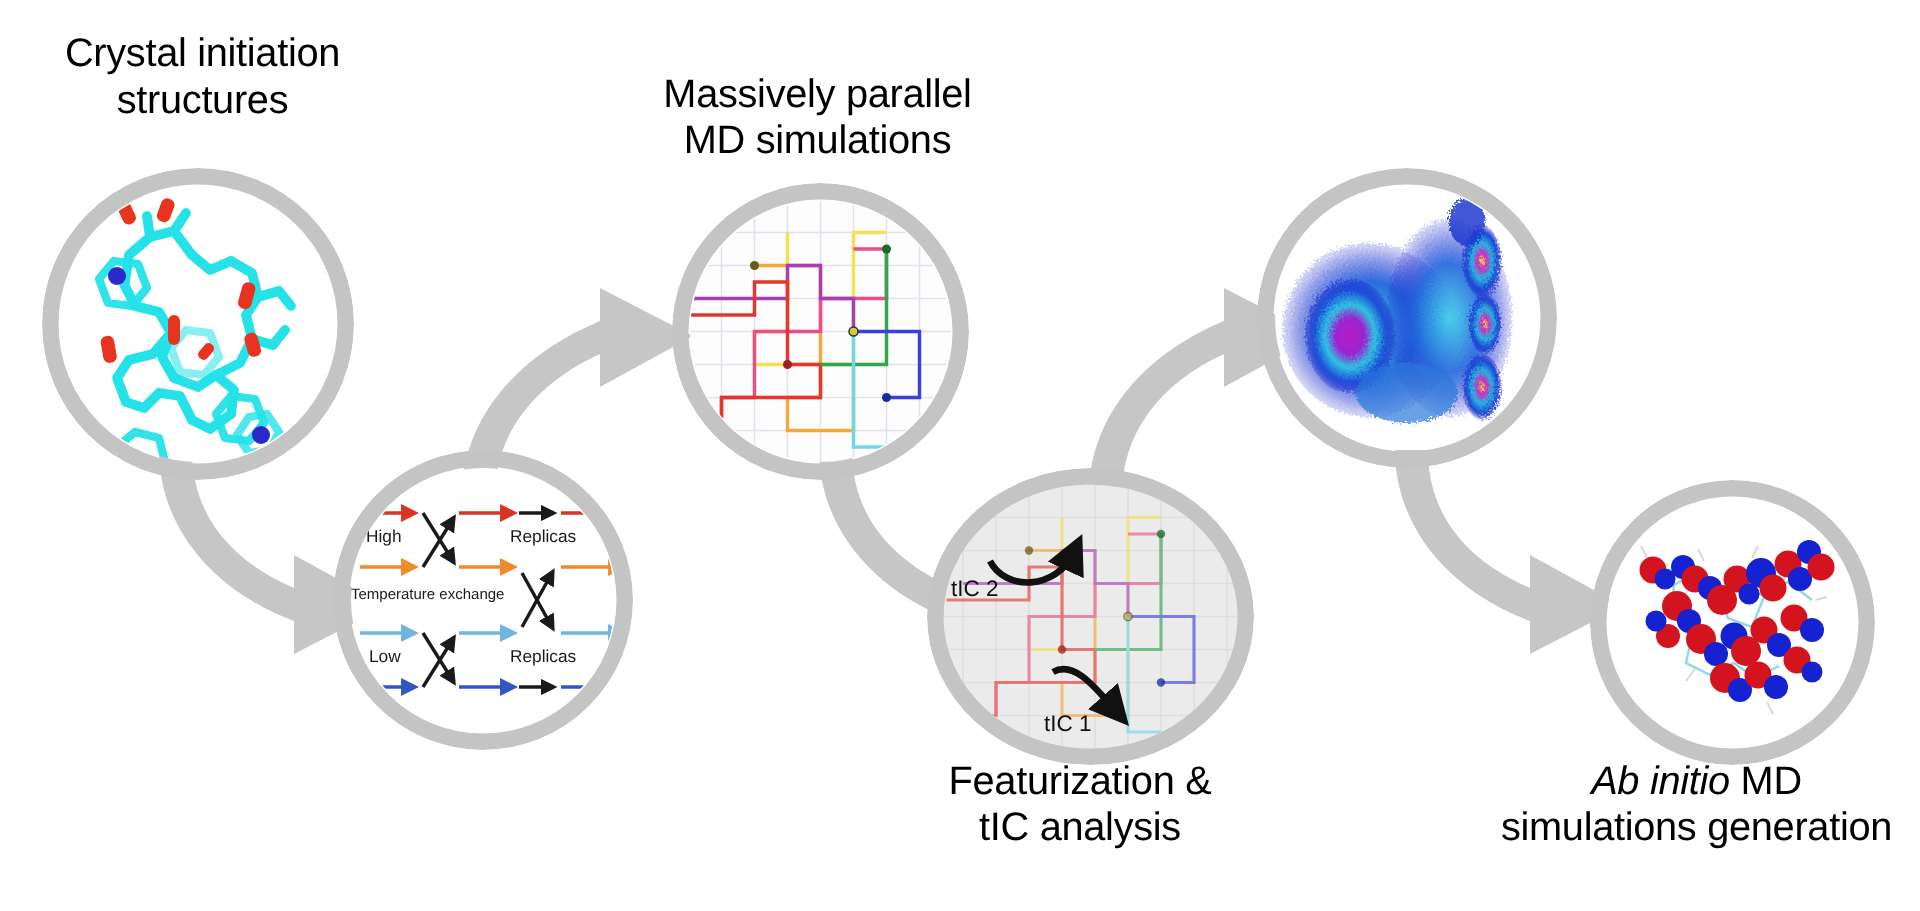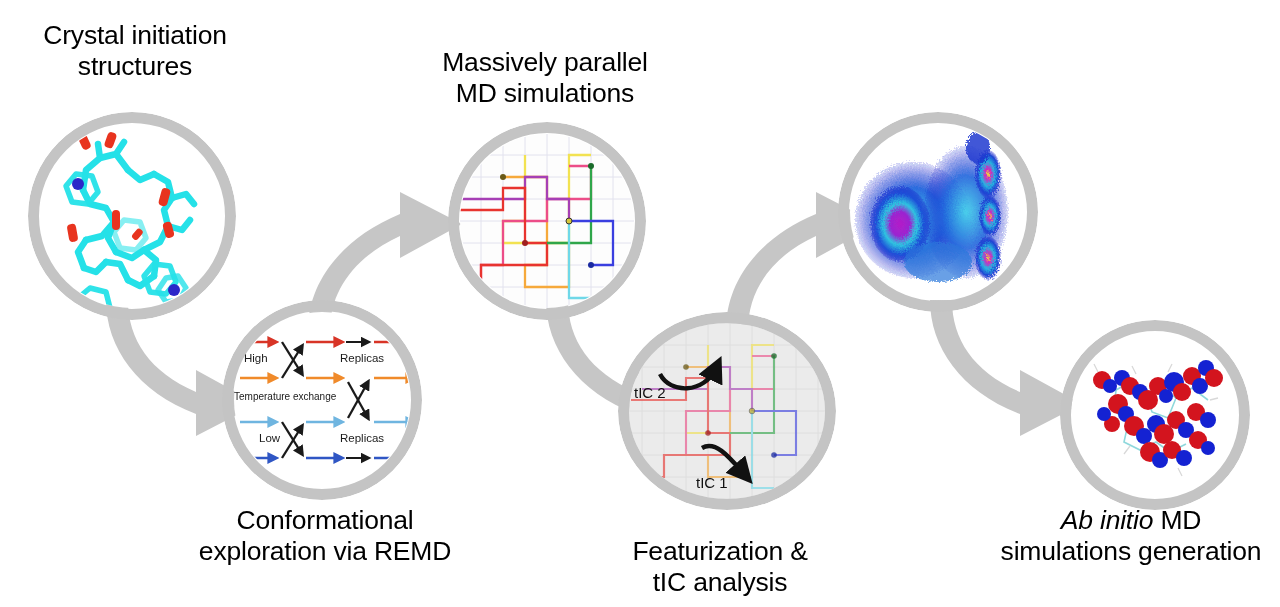"Low" div.remd-label { margin-left: 13px -> none }
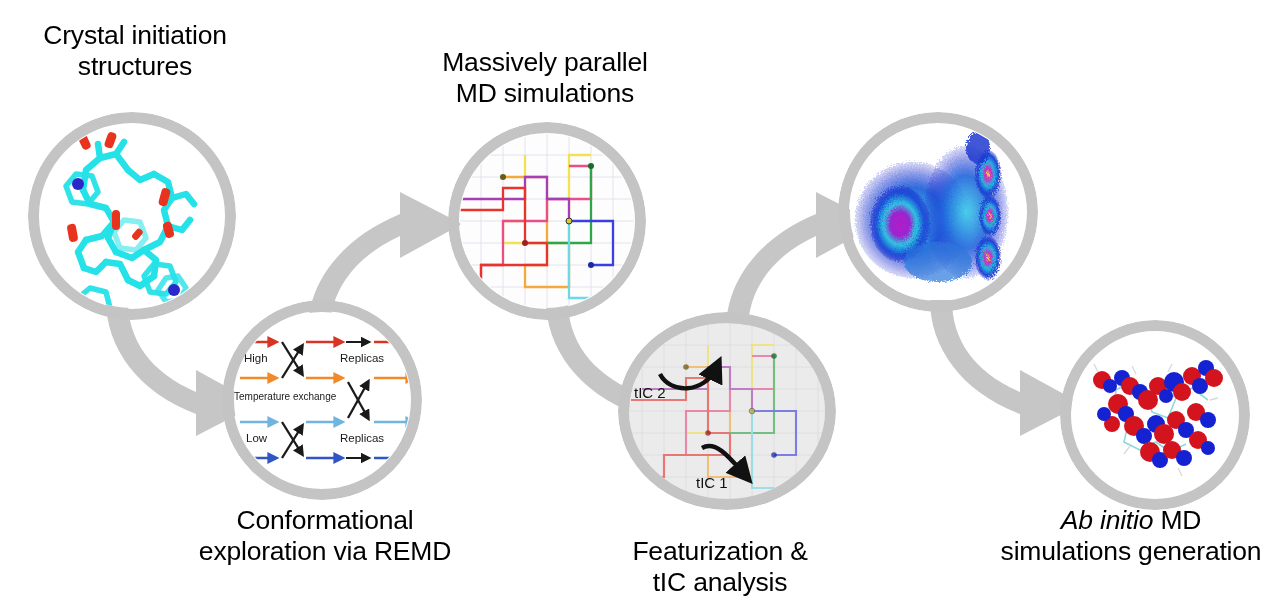"Conformational" div.caption { html: <div>Conformational exploration via REMD</div> -> none }
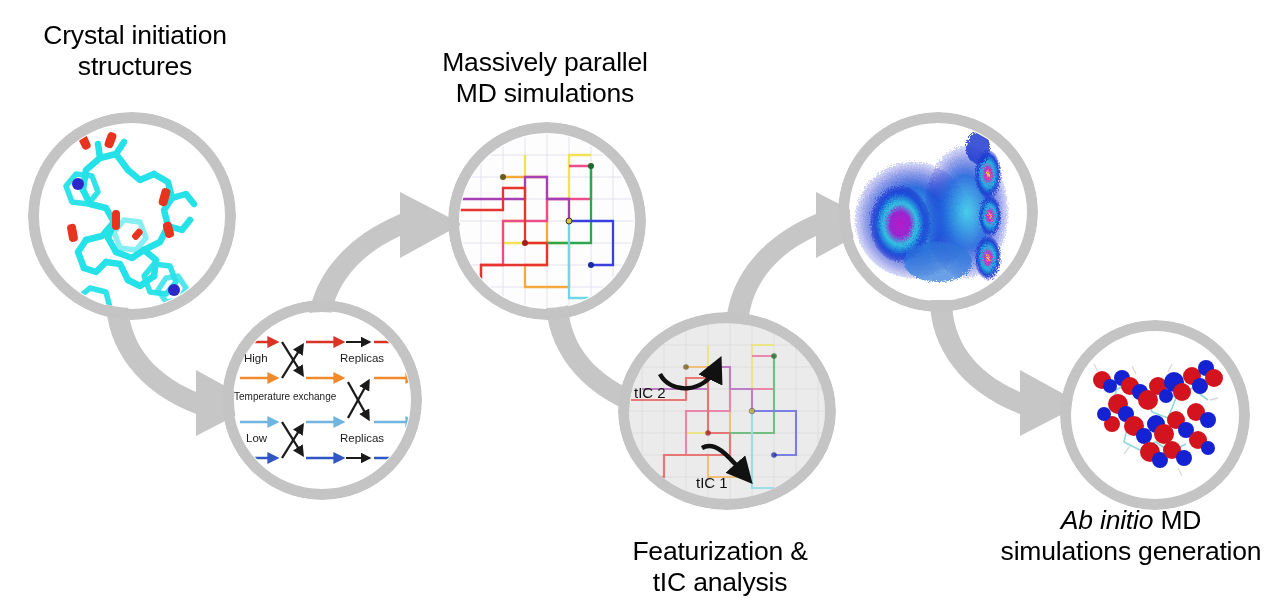"Featurization &" div.caption { margin-top: 31px -> none }
